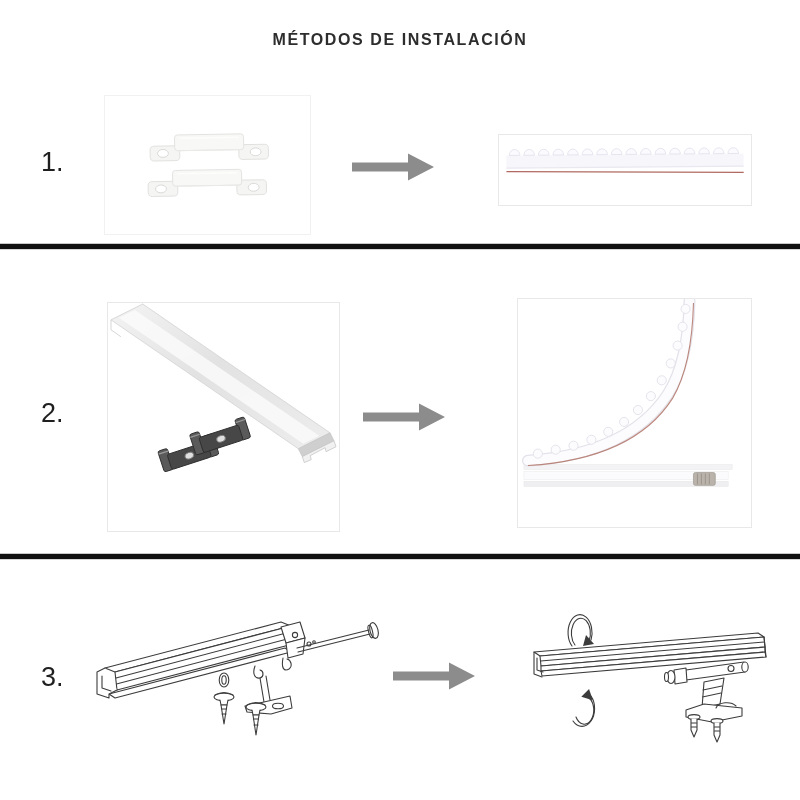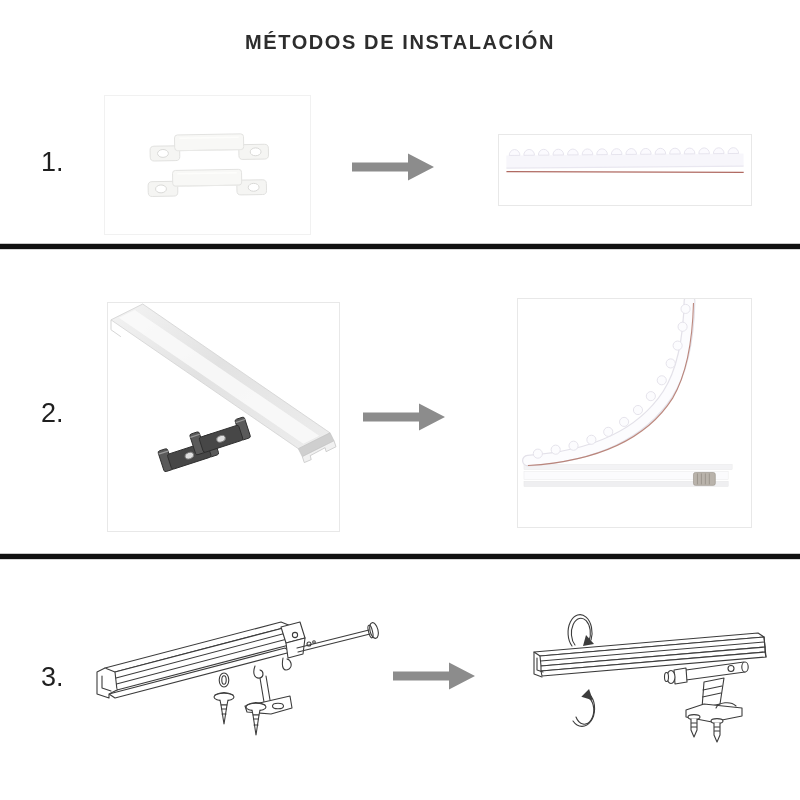"MÉTODOS DE INSTALACIÓN" .title { font-size: 20px -> 16px }
